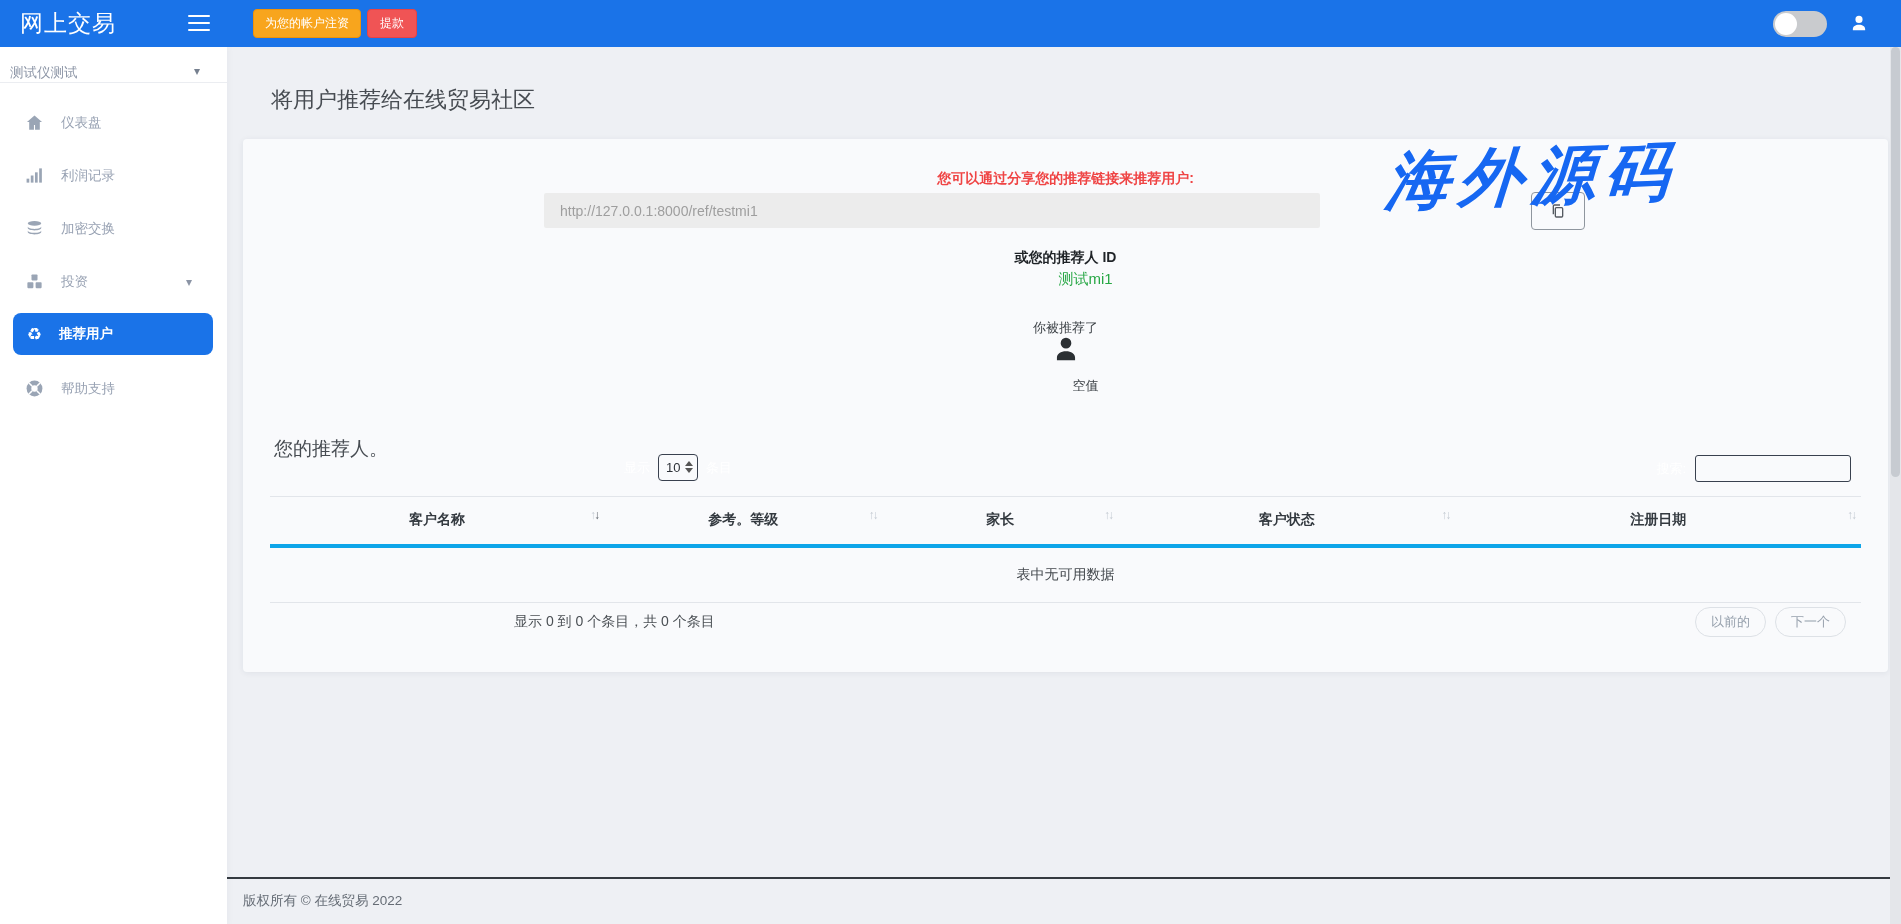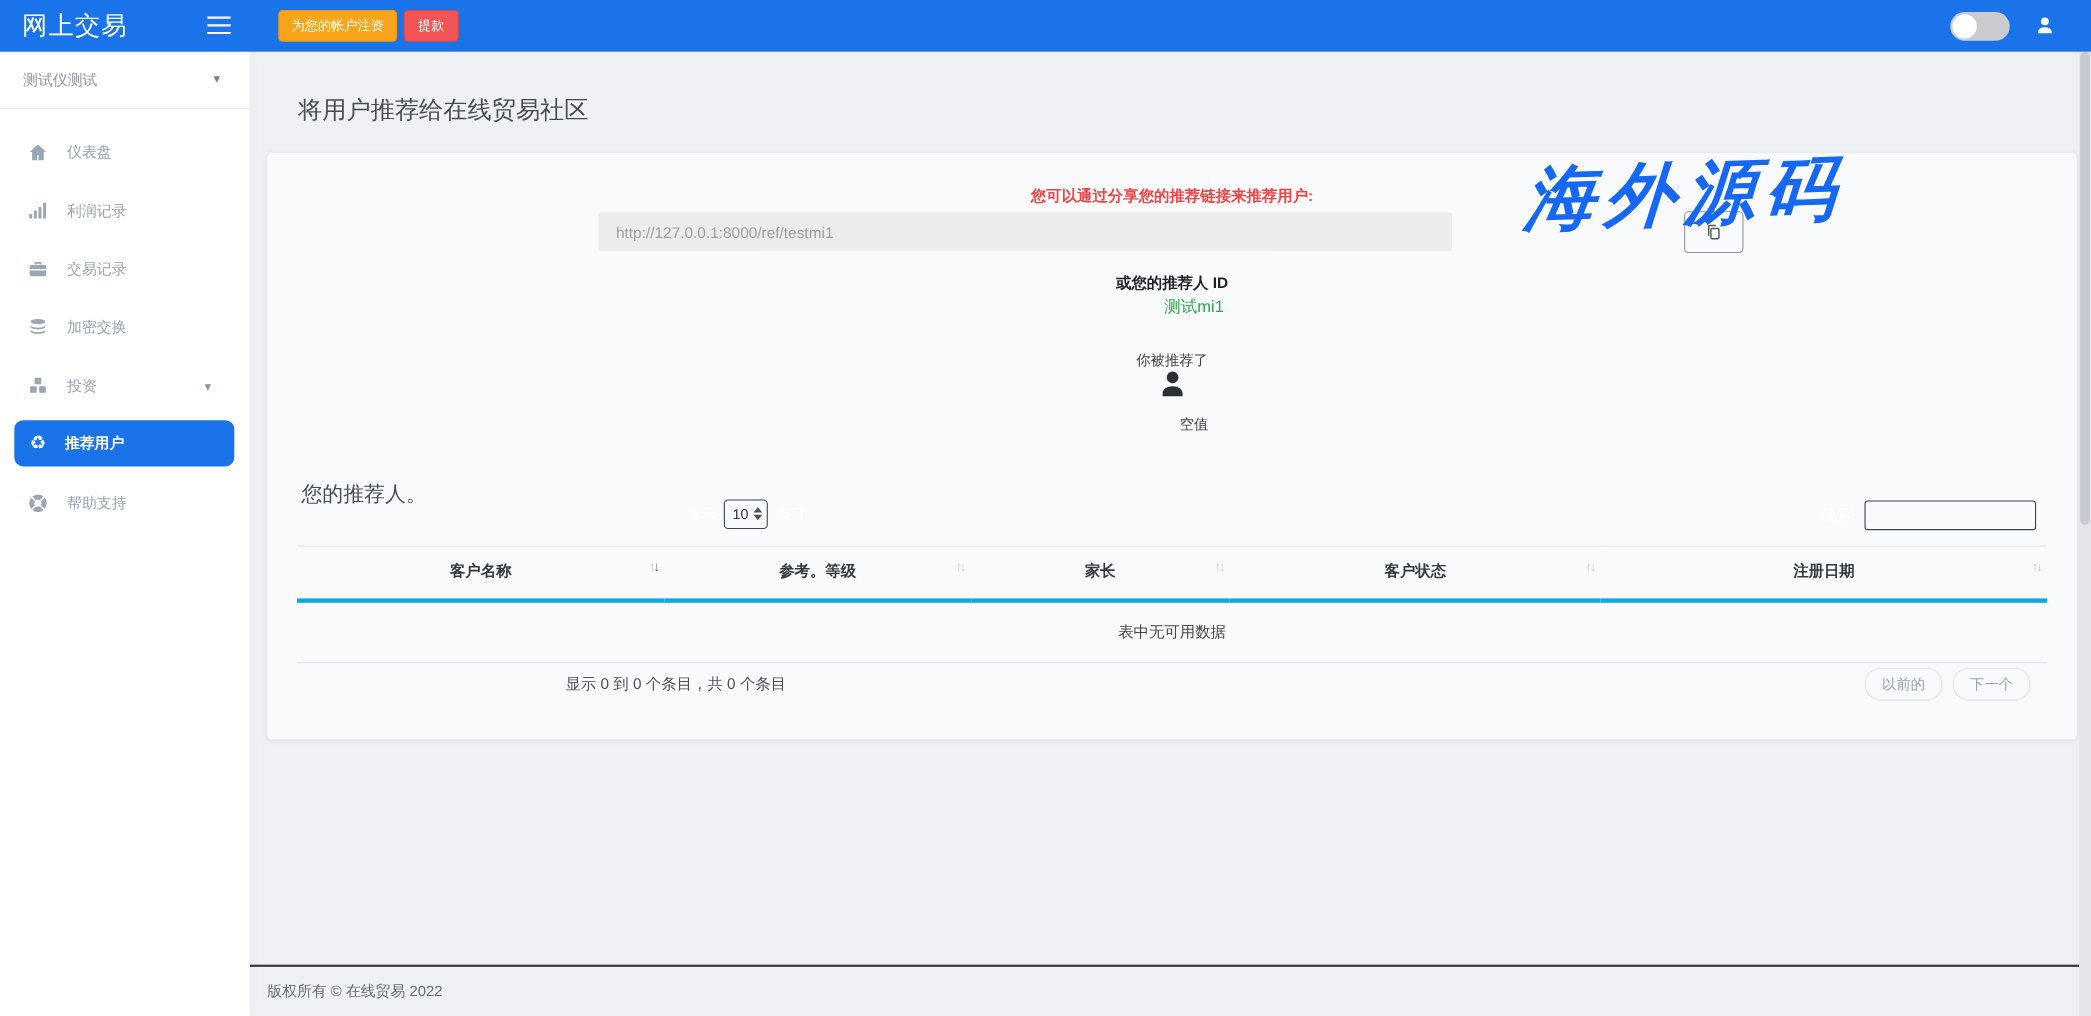"测试仪测试" .profile { height: 52px -> 36px; padding: 17px 0 0 21px -> 17px 0 0 10px }
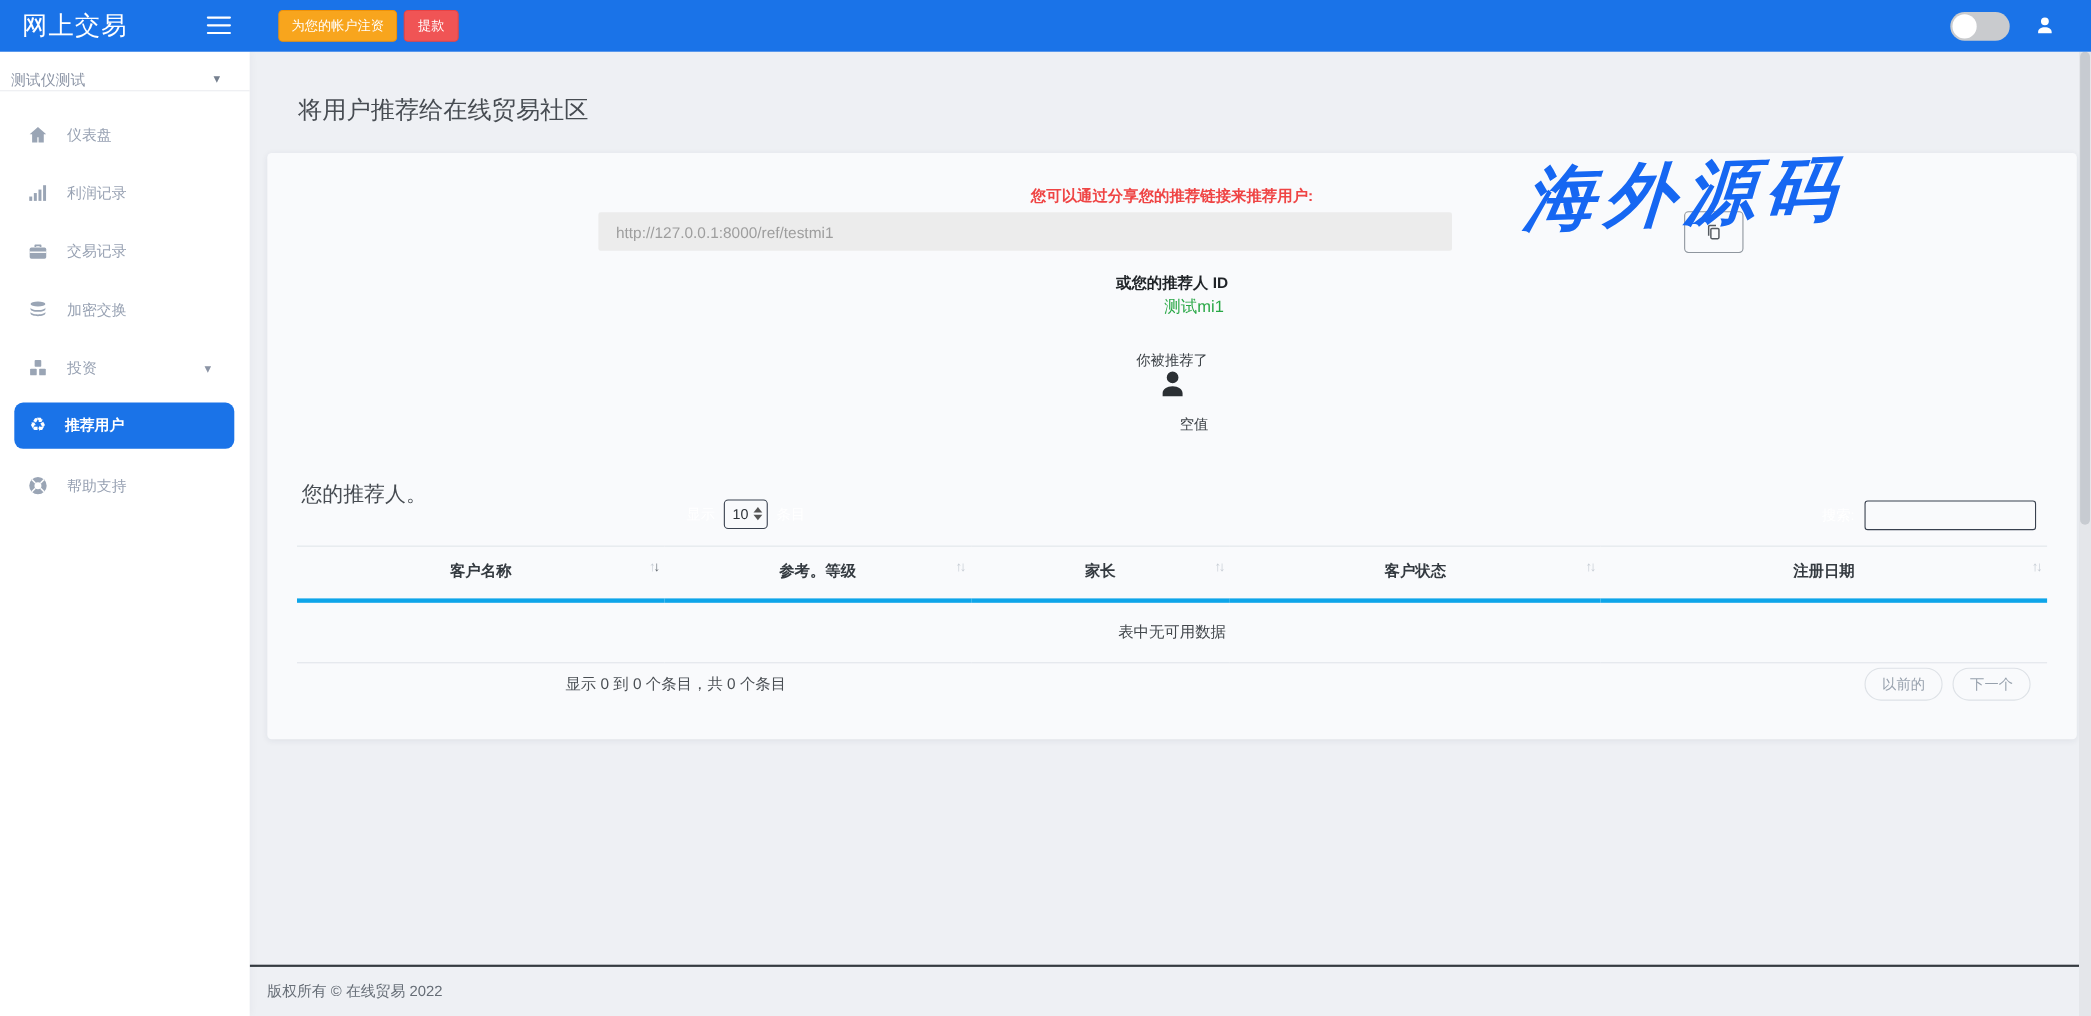"交易记录" div.nav-item { html: <div> <svg> <path></path> <rect></rect> <rect></rect> </svg> <span>交易记录</span> </div> -> none }
